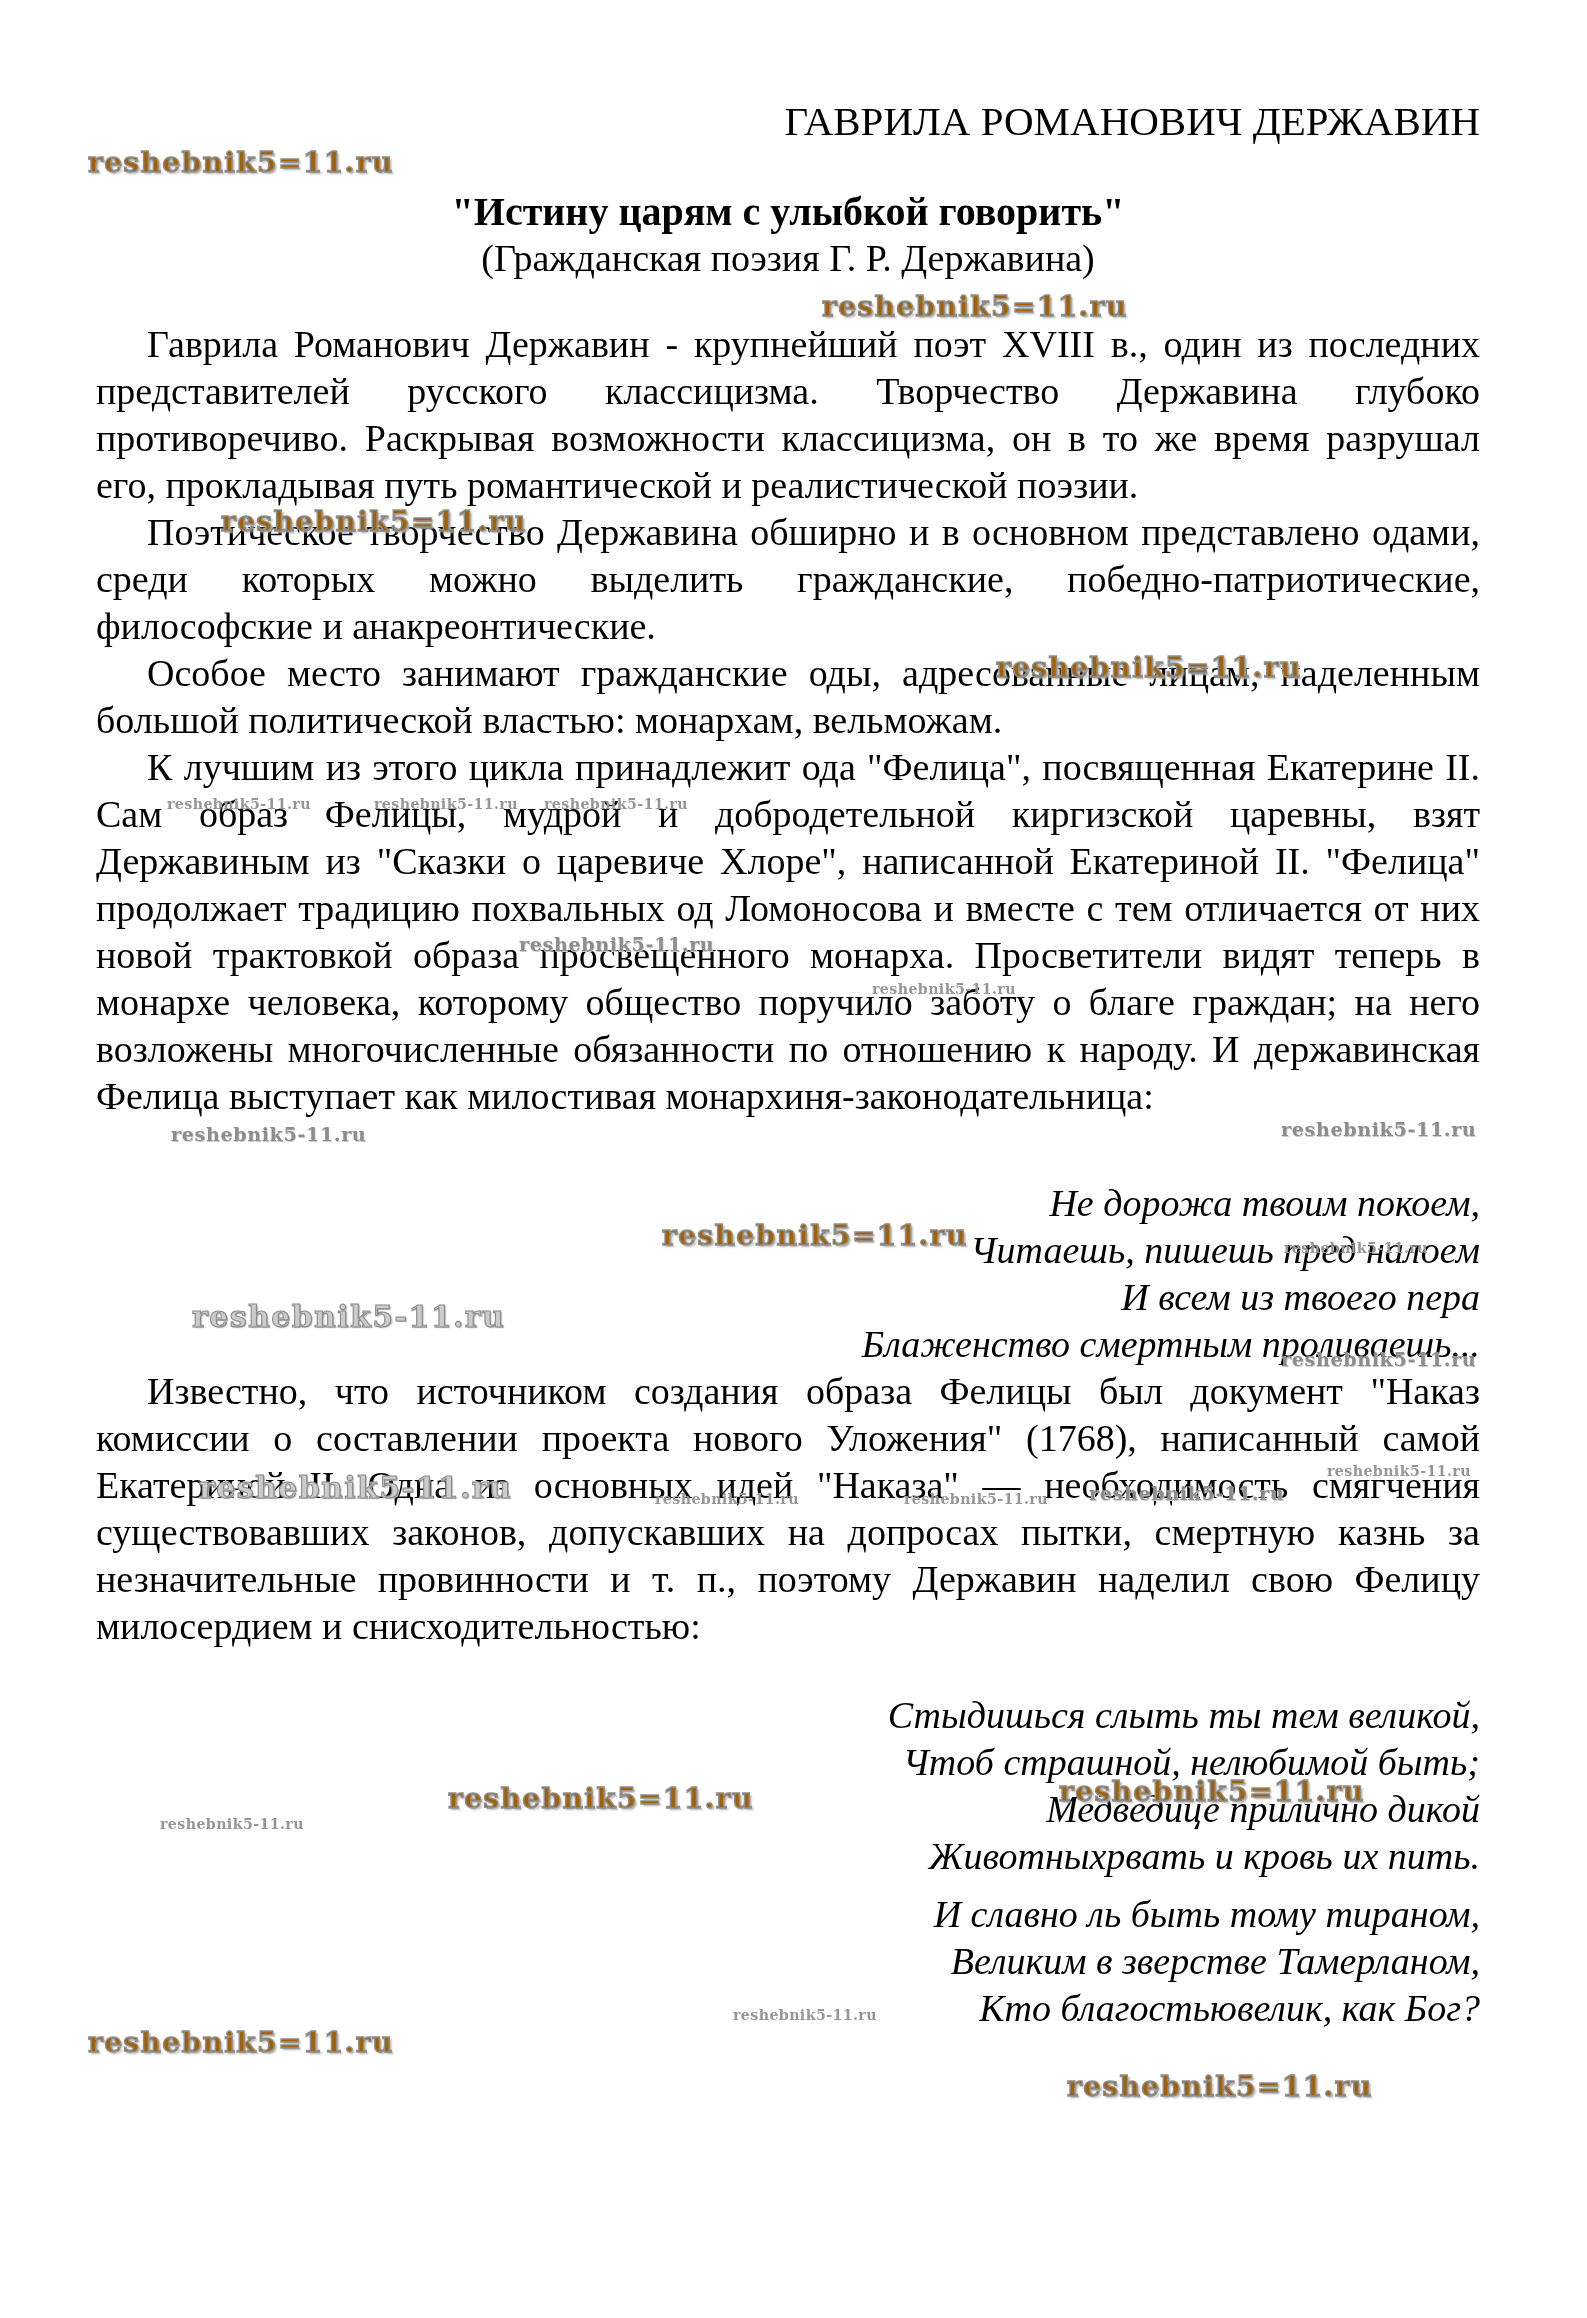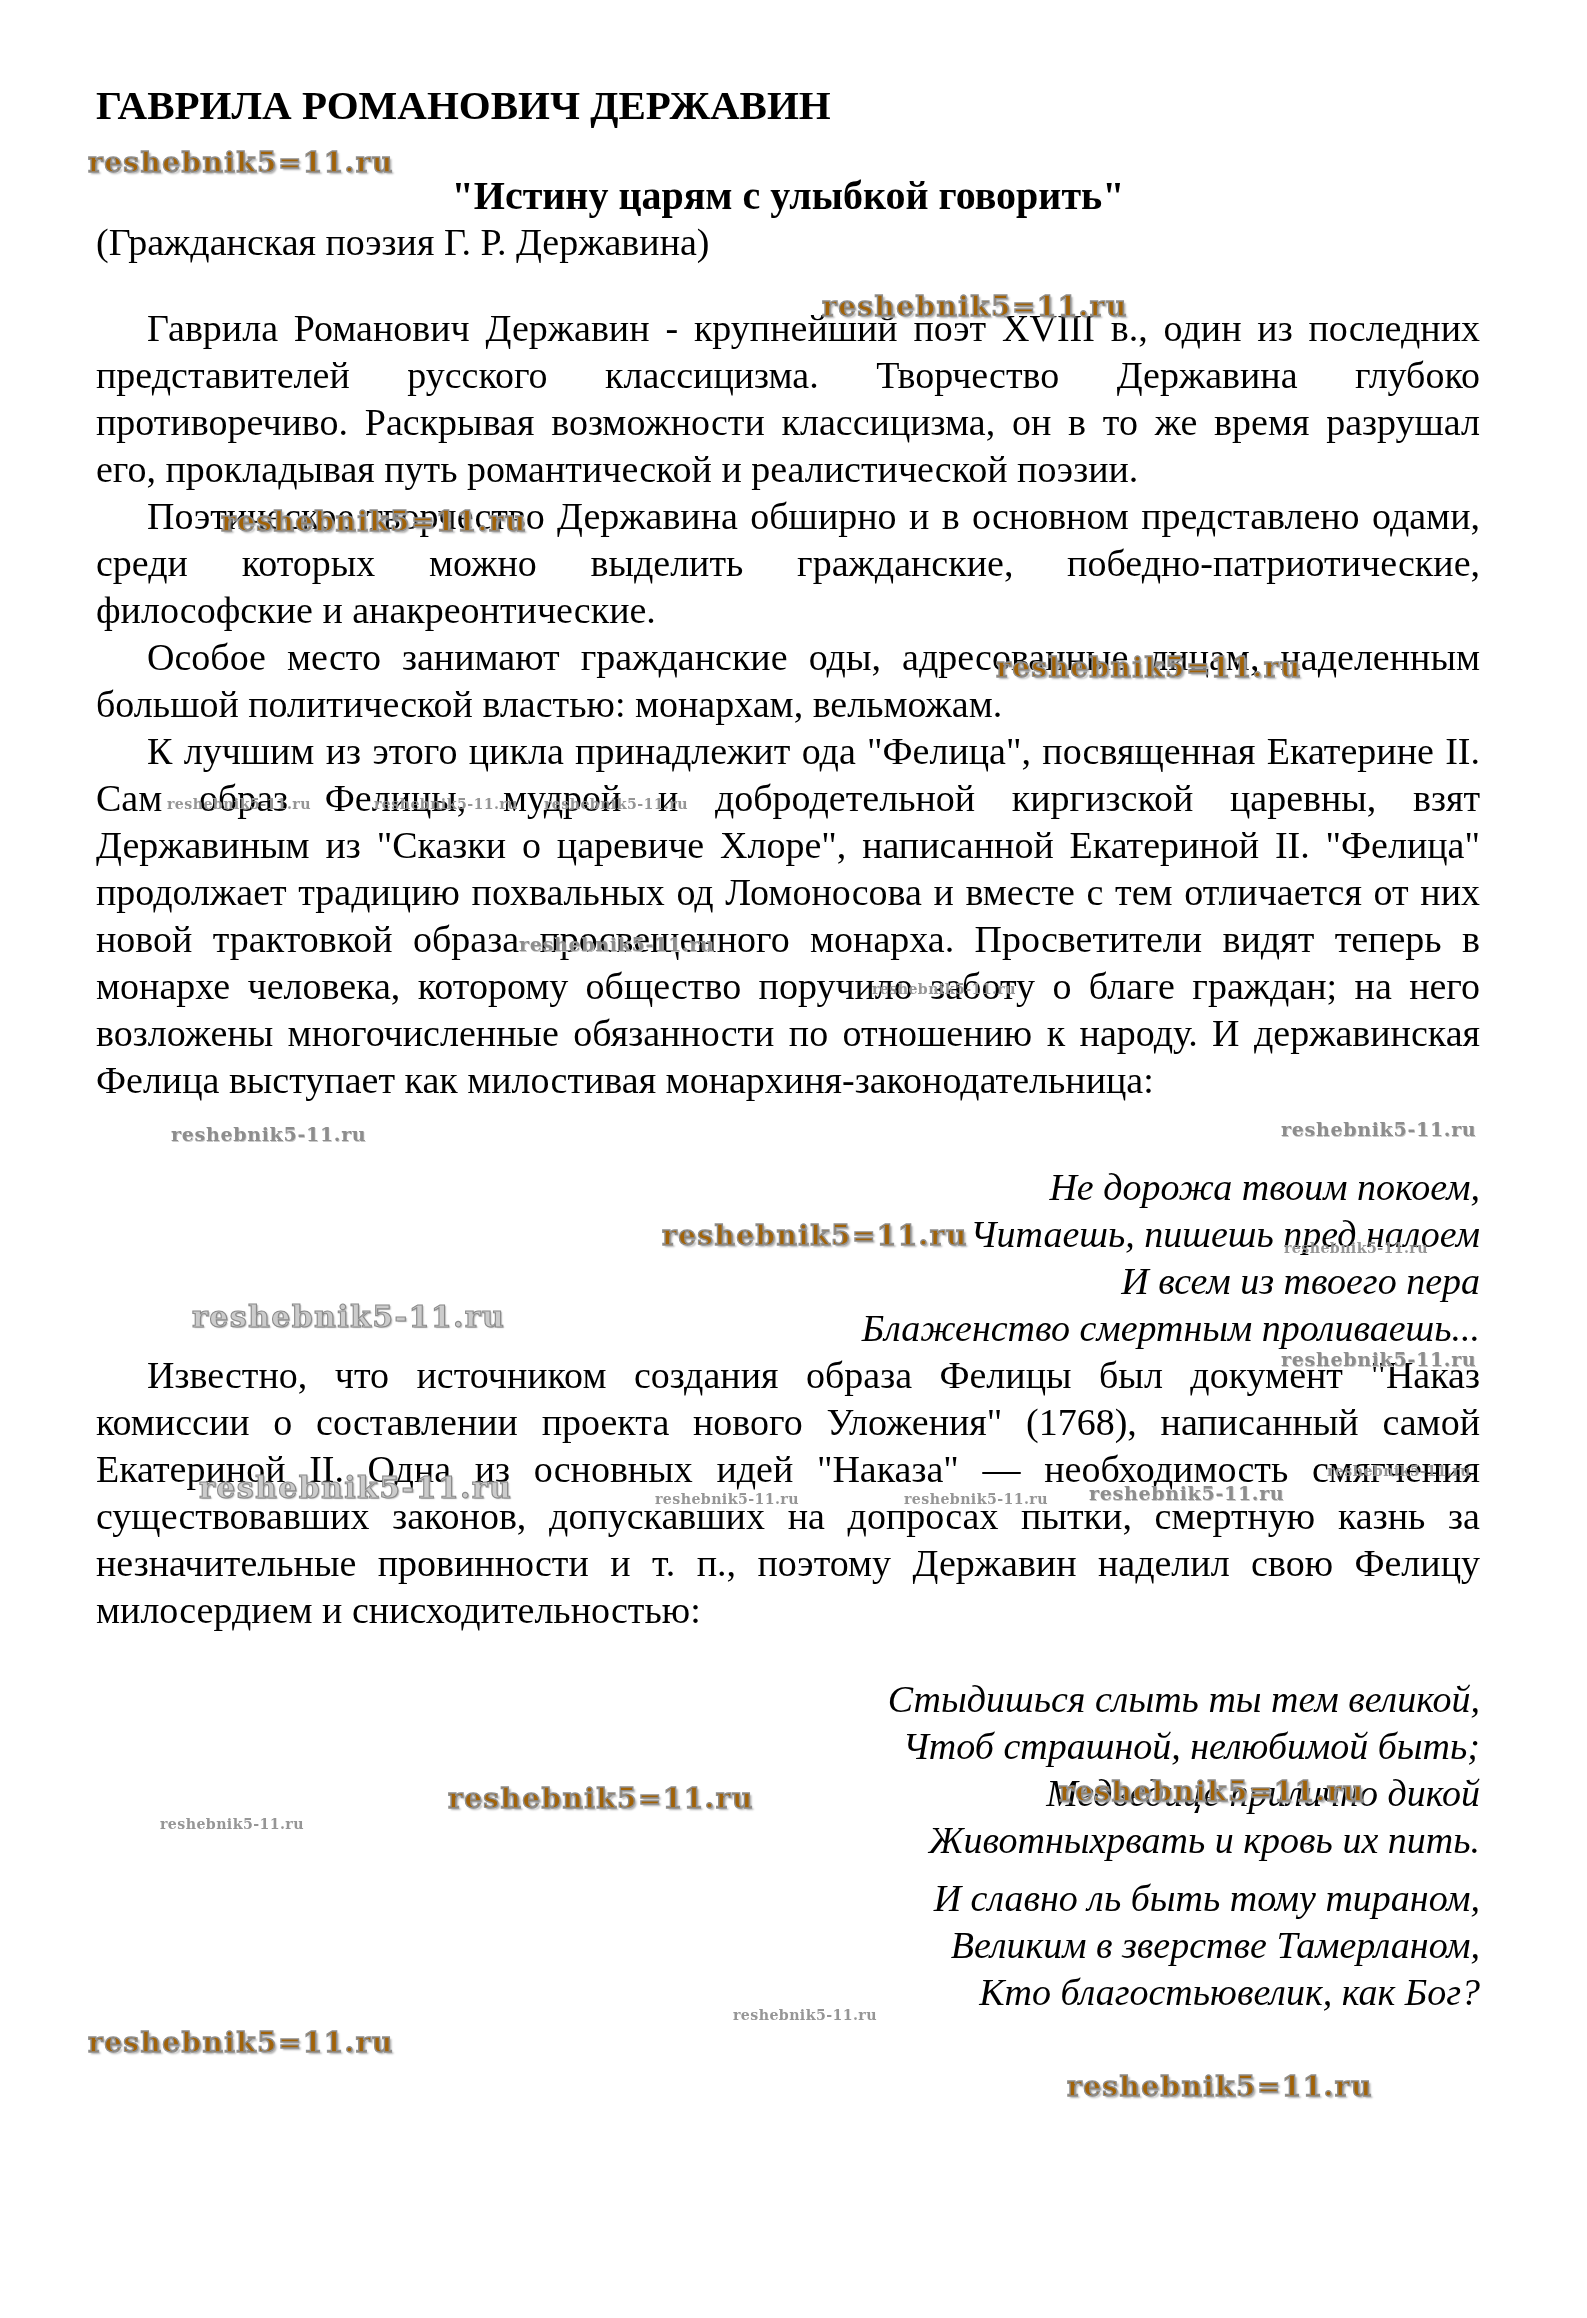"ГАВРИЛА РОМАНОВИЧ ДЕРЖАВИН" .doc-title { font-weight: bold -> normal; margin: 0 0 43px 0 -> 16px 0 43px 0; text-align: left -> right }
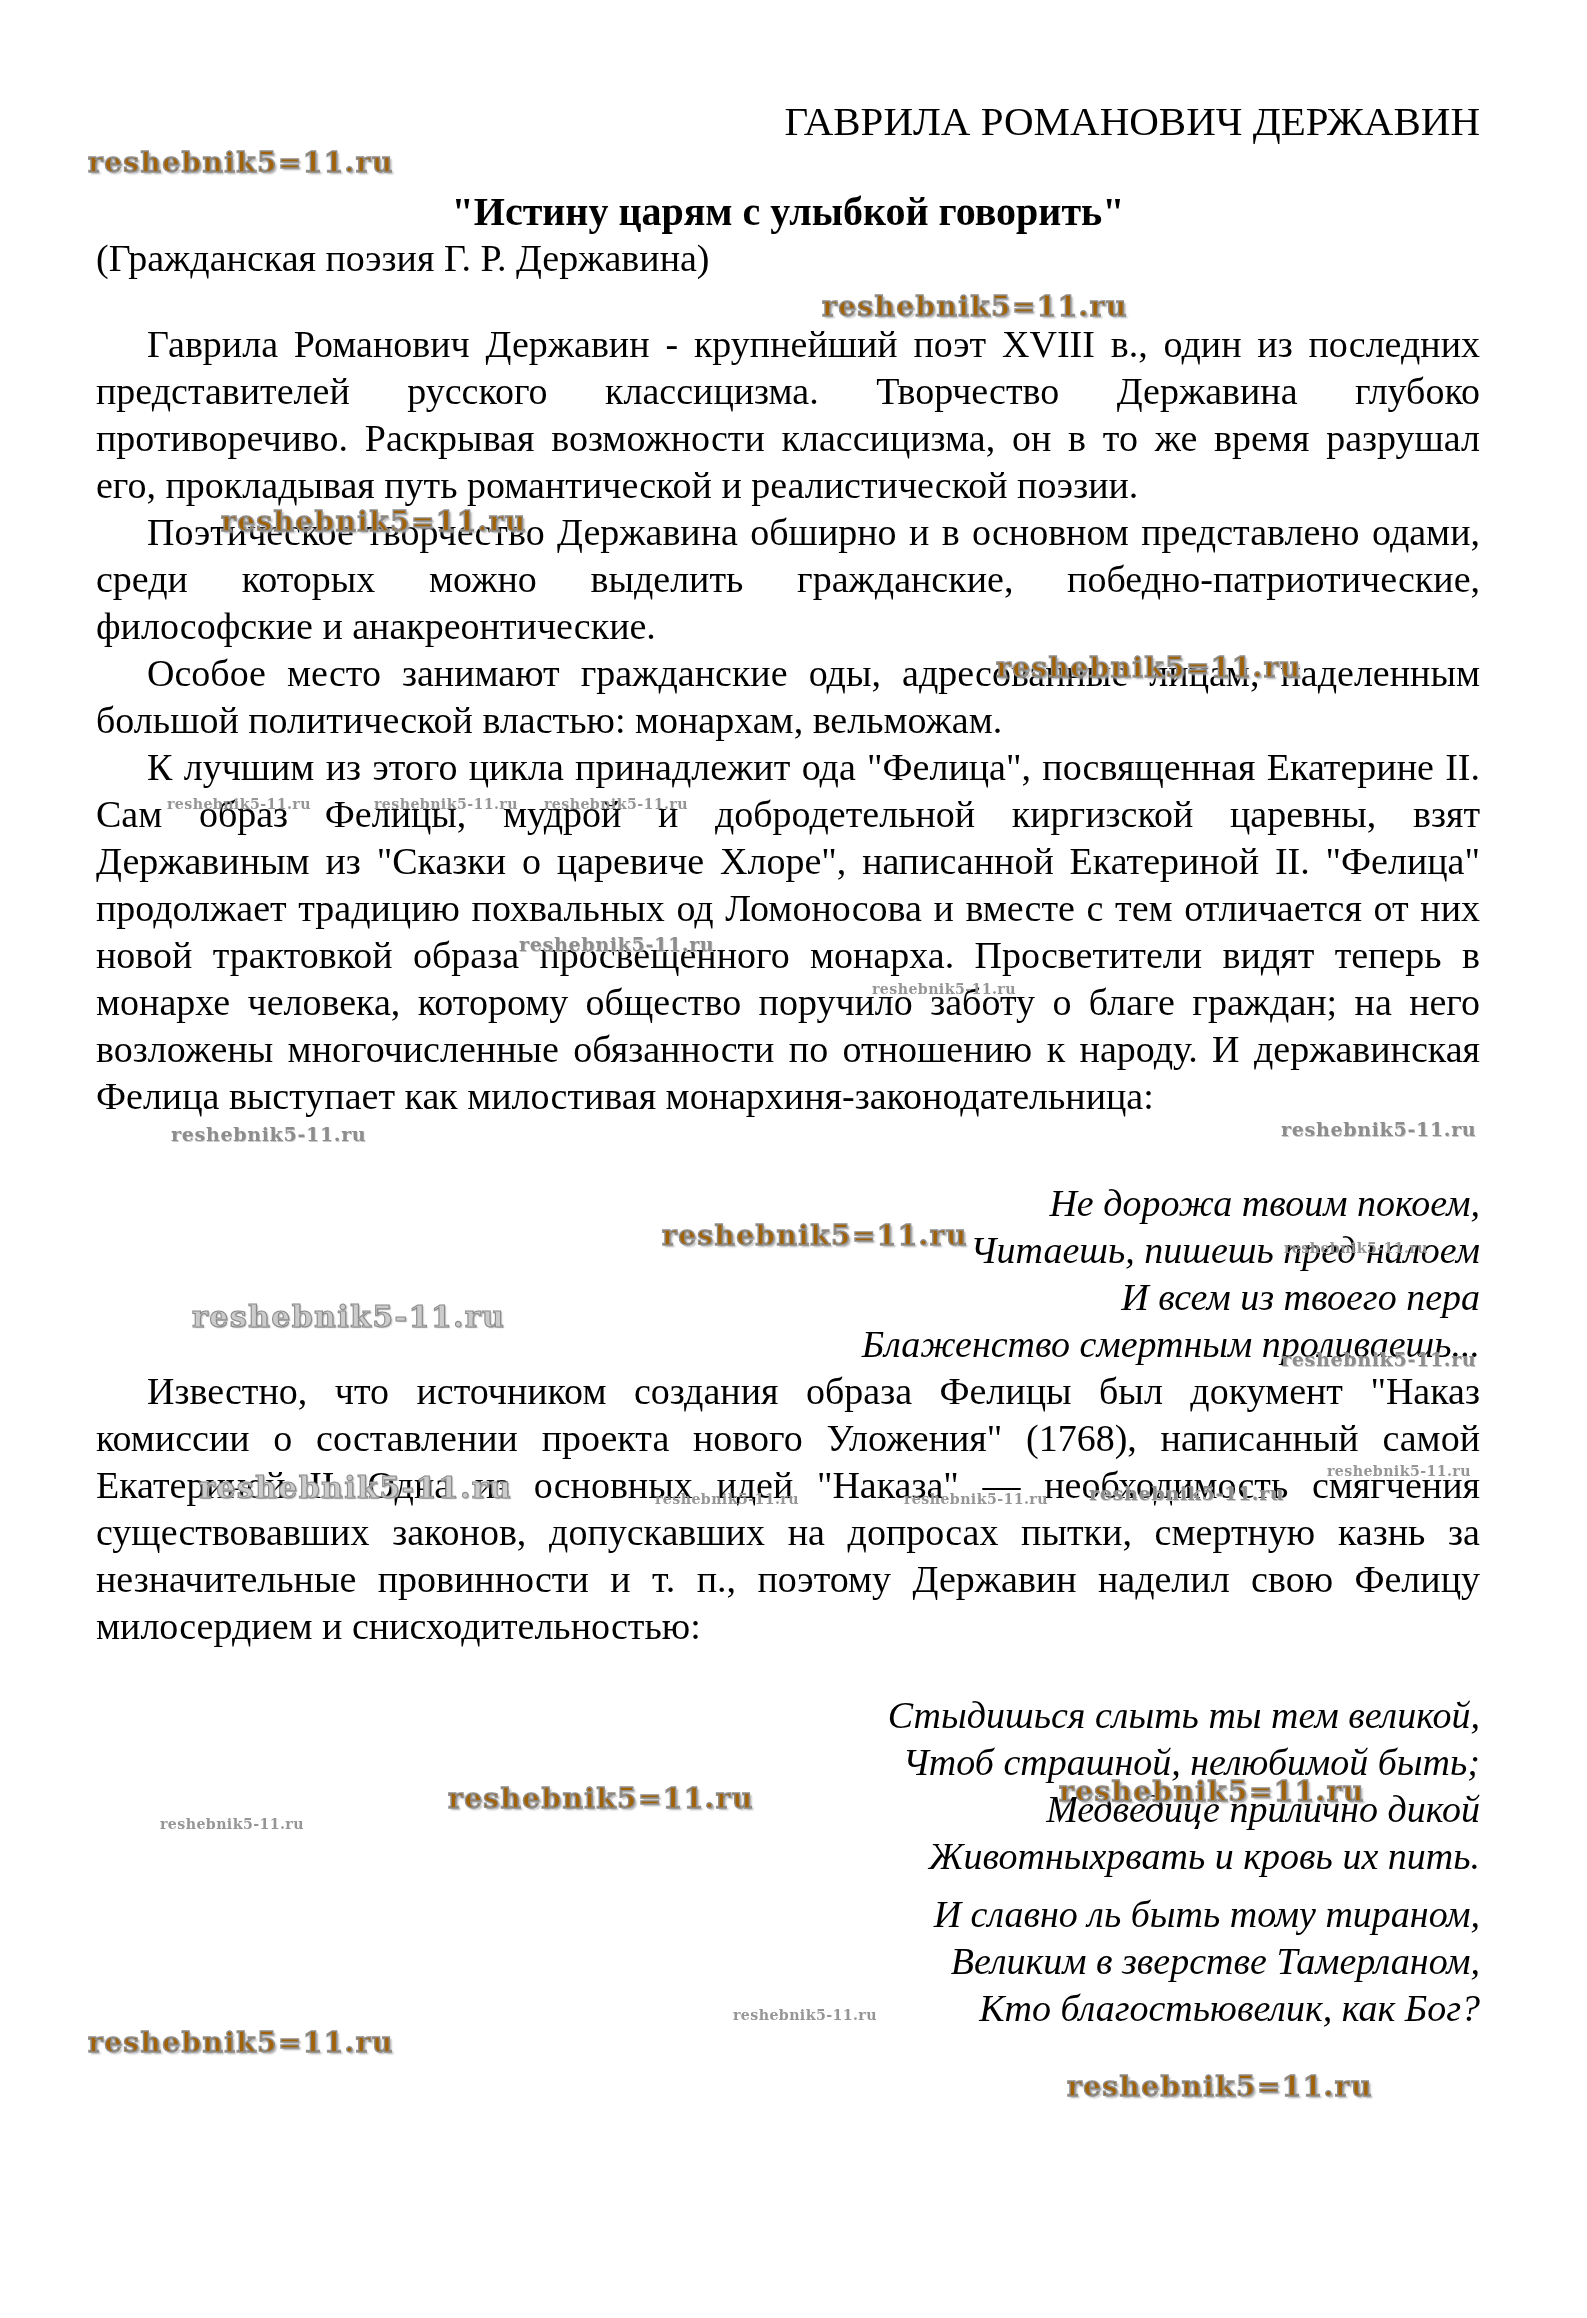"(Гражданская поэзия Г. Р. Державина)" .doc-subtitle-note { text-align: none -> center }
